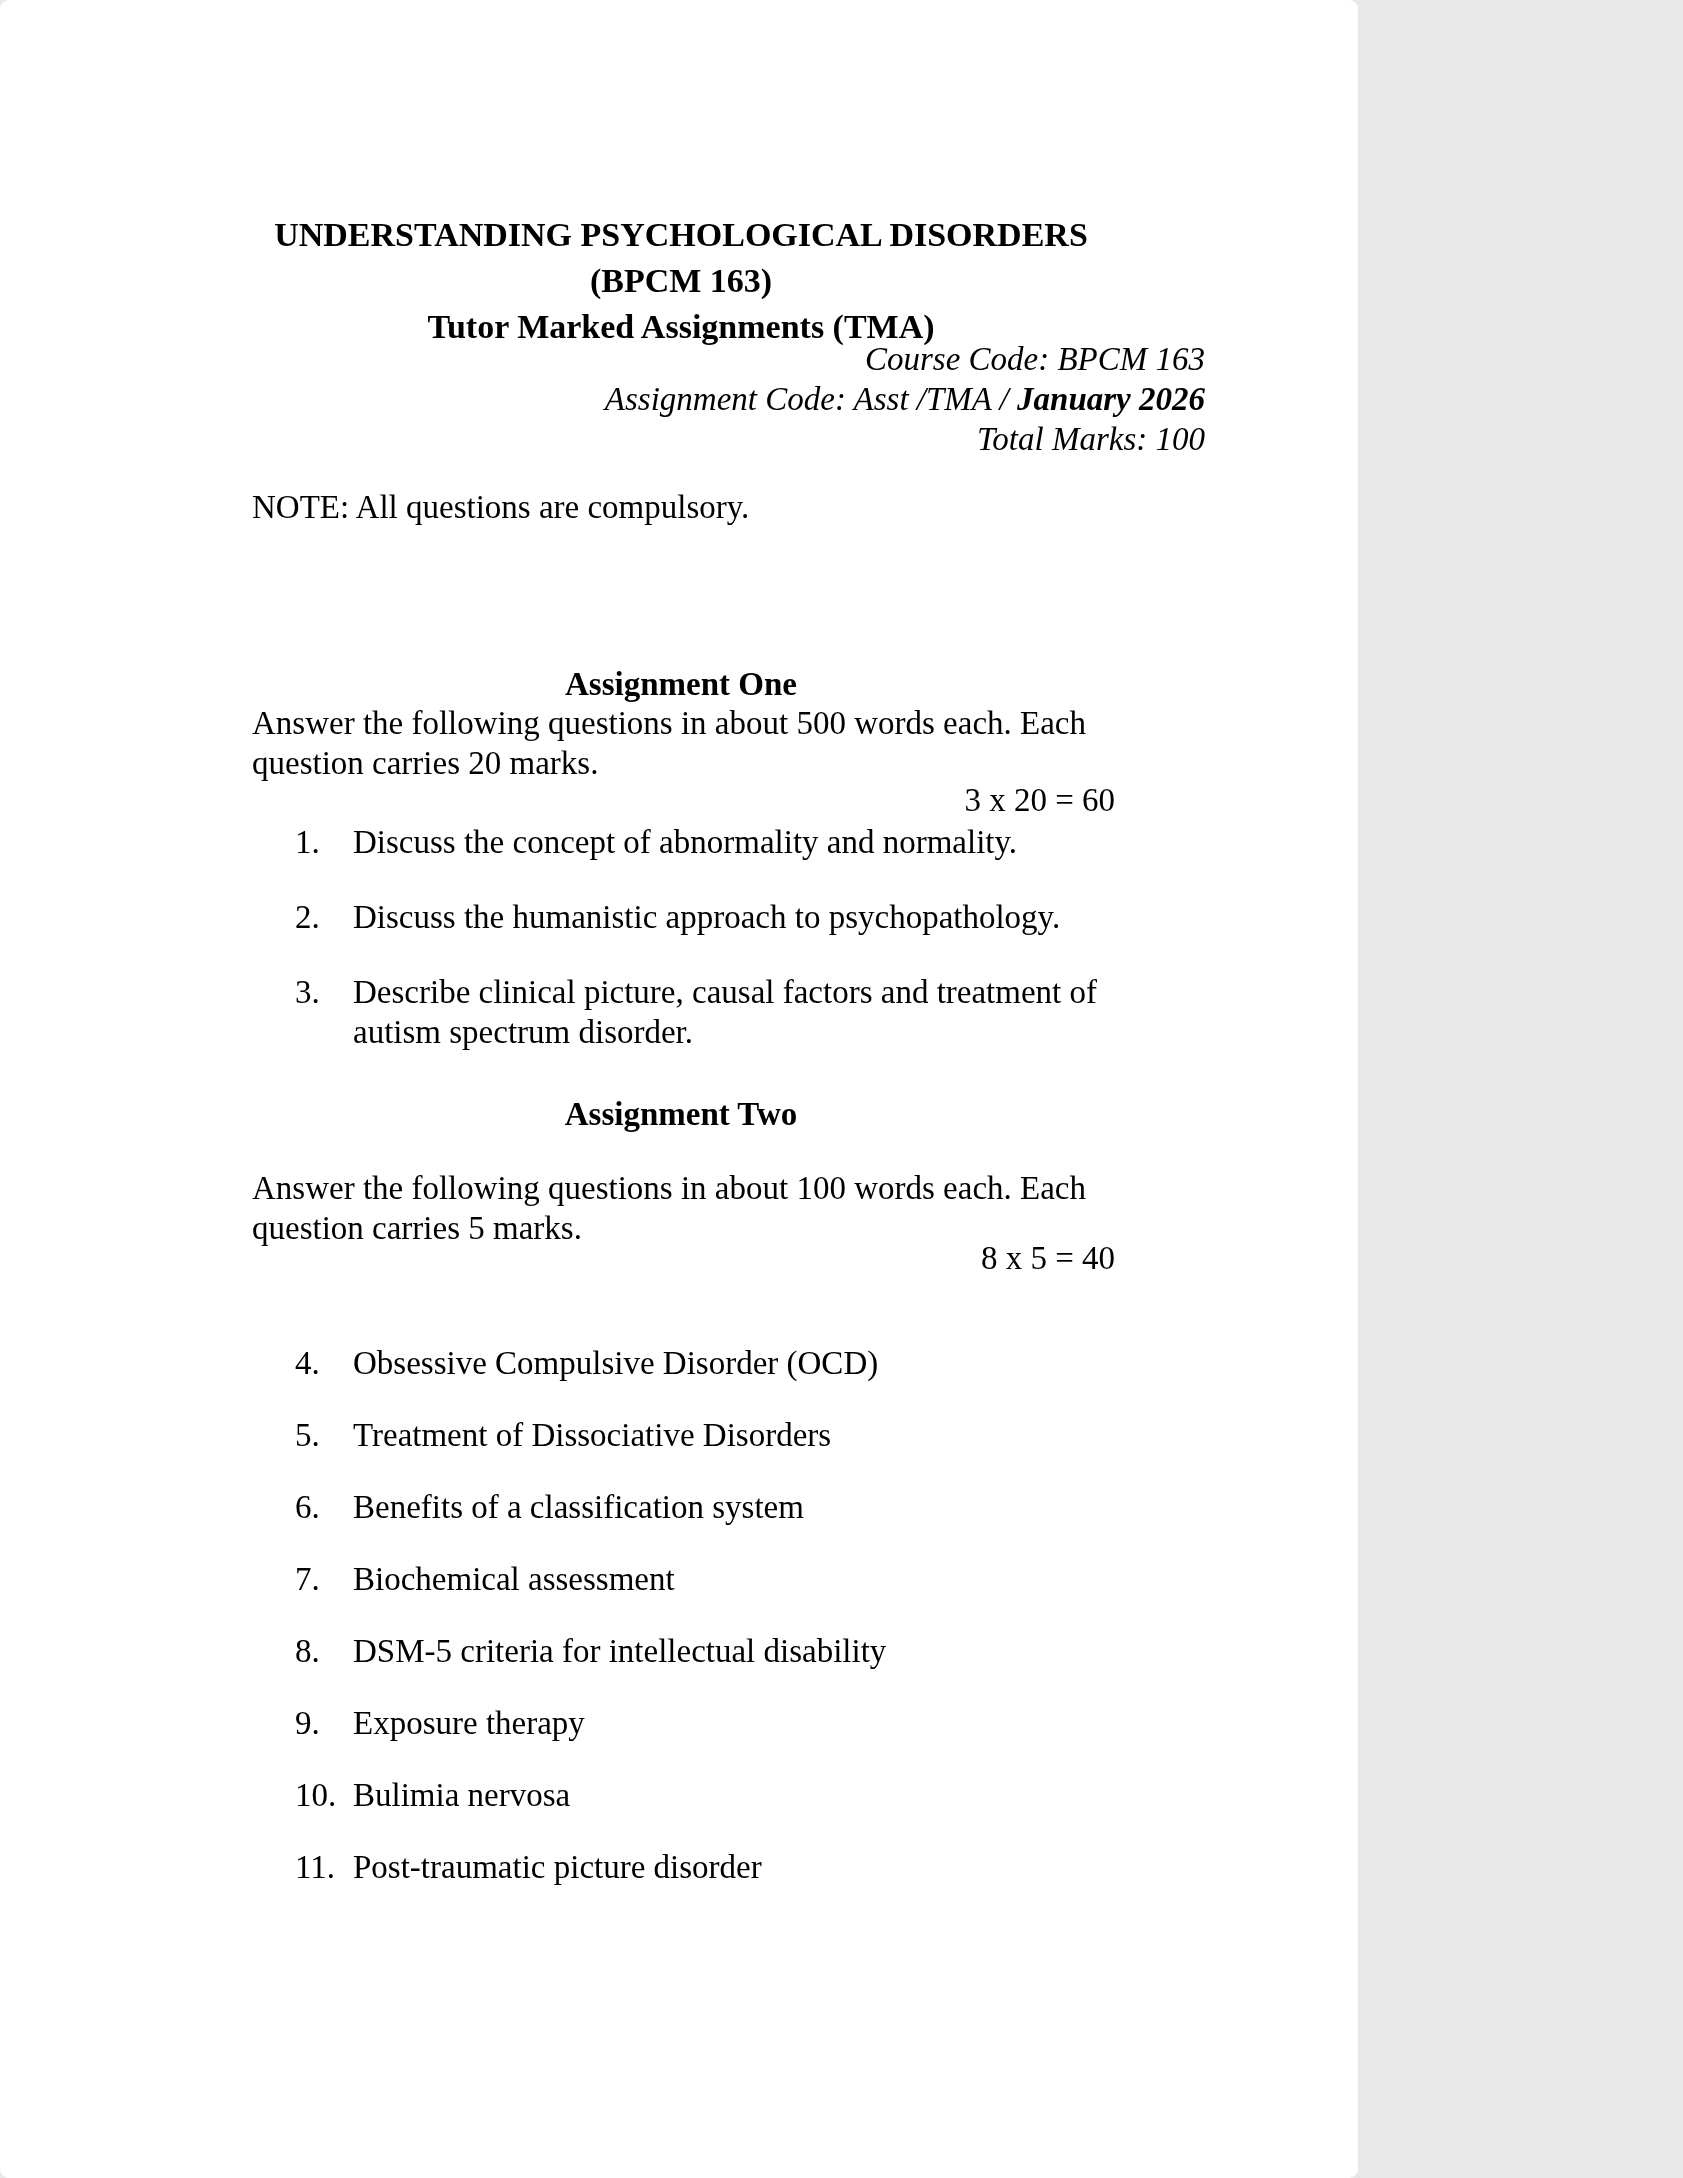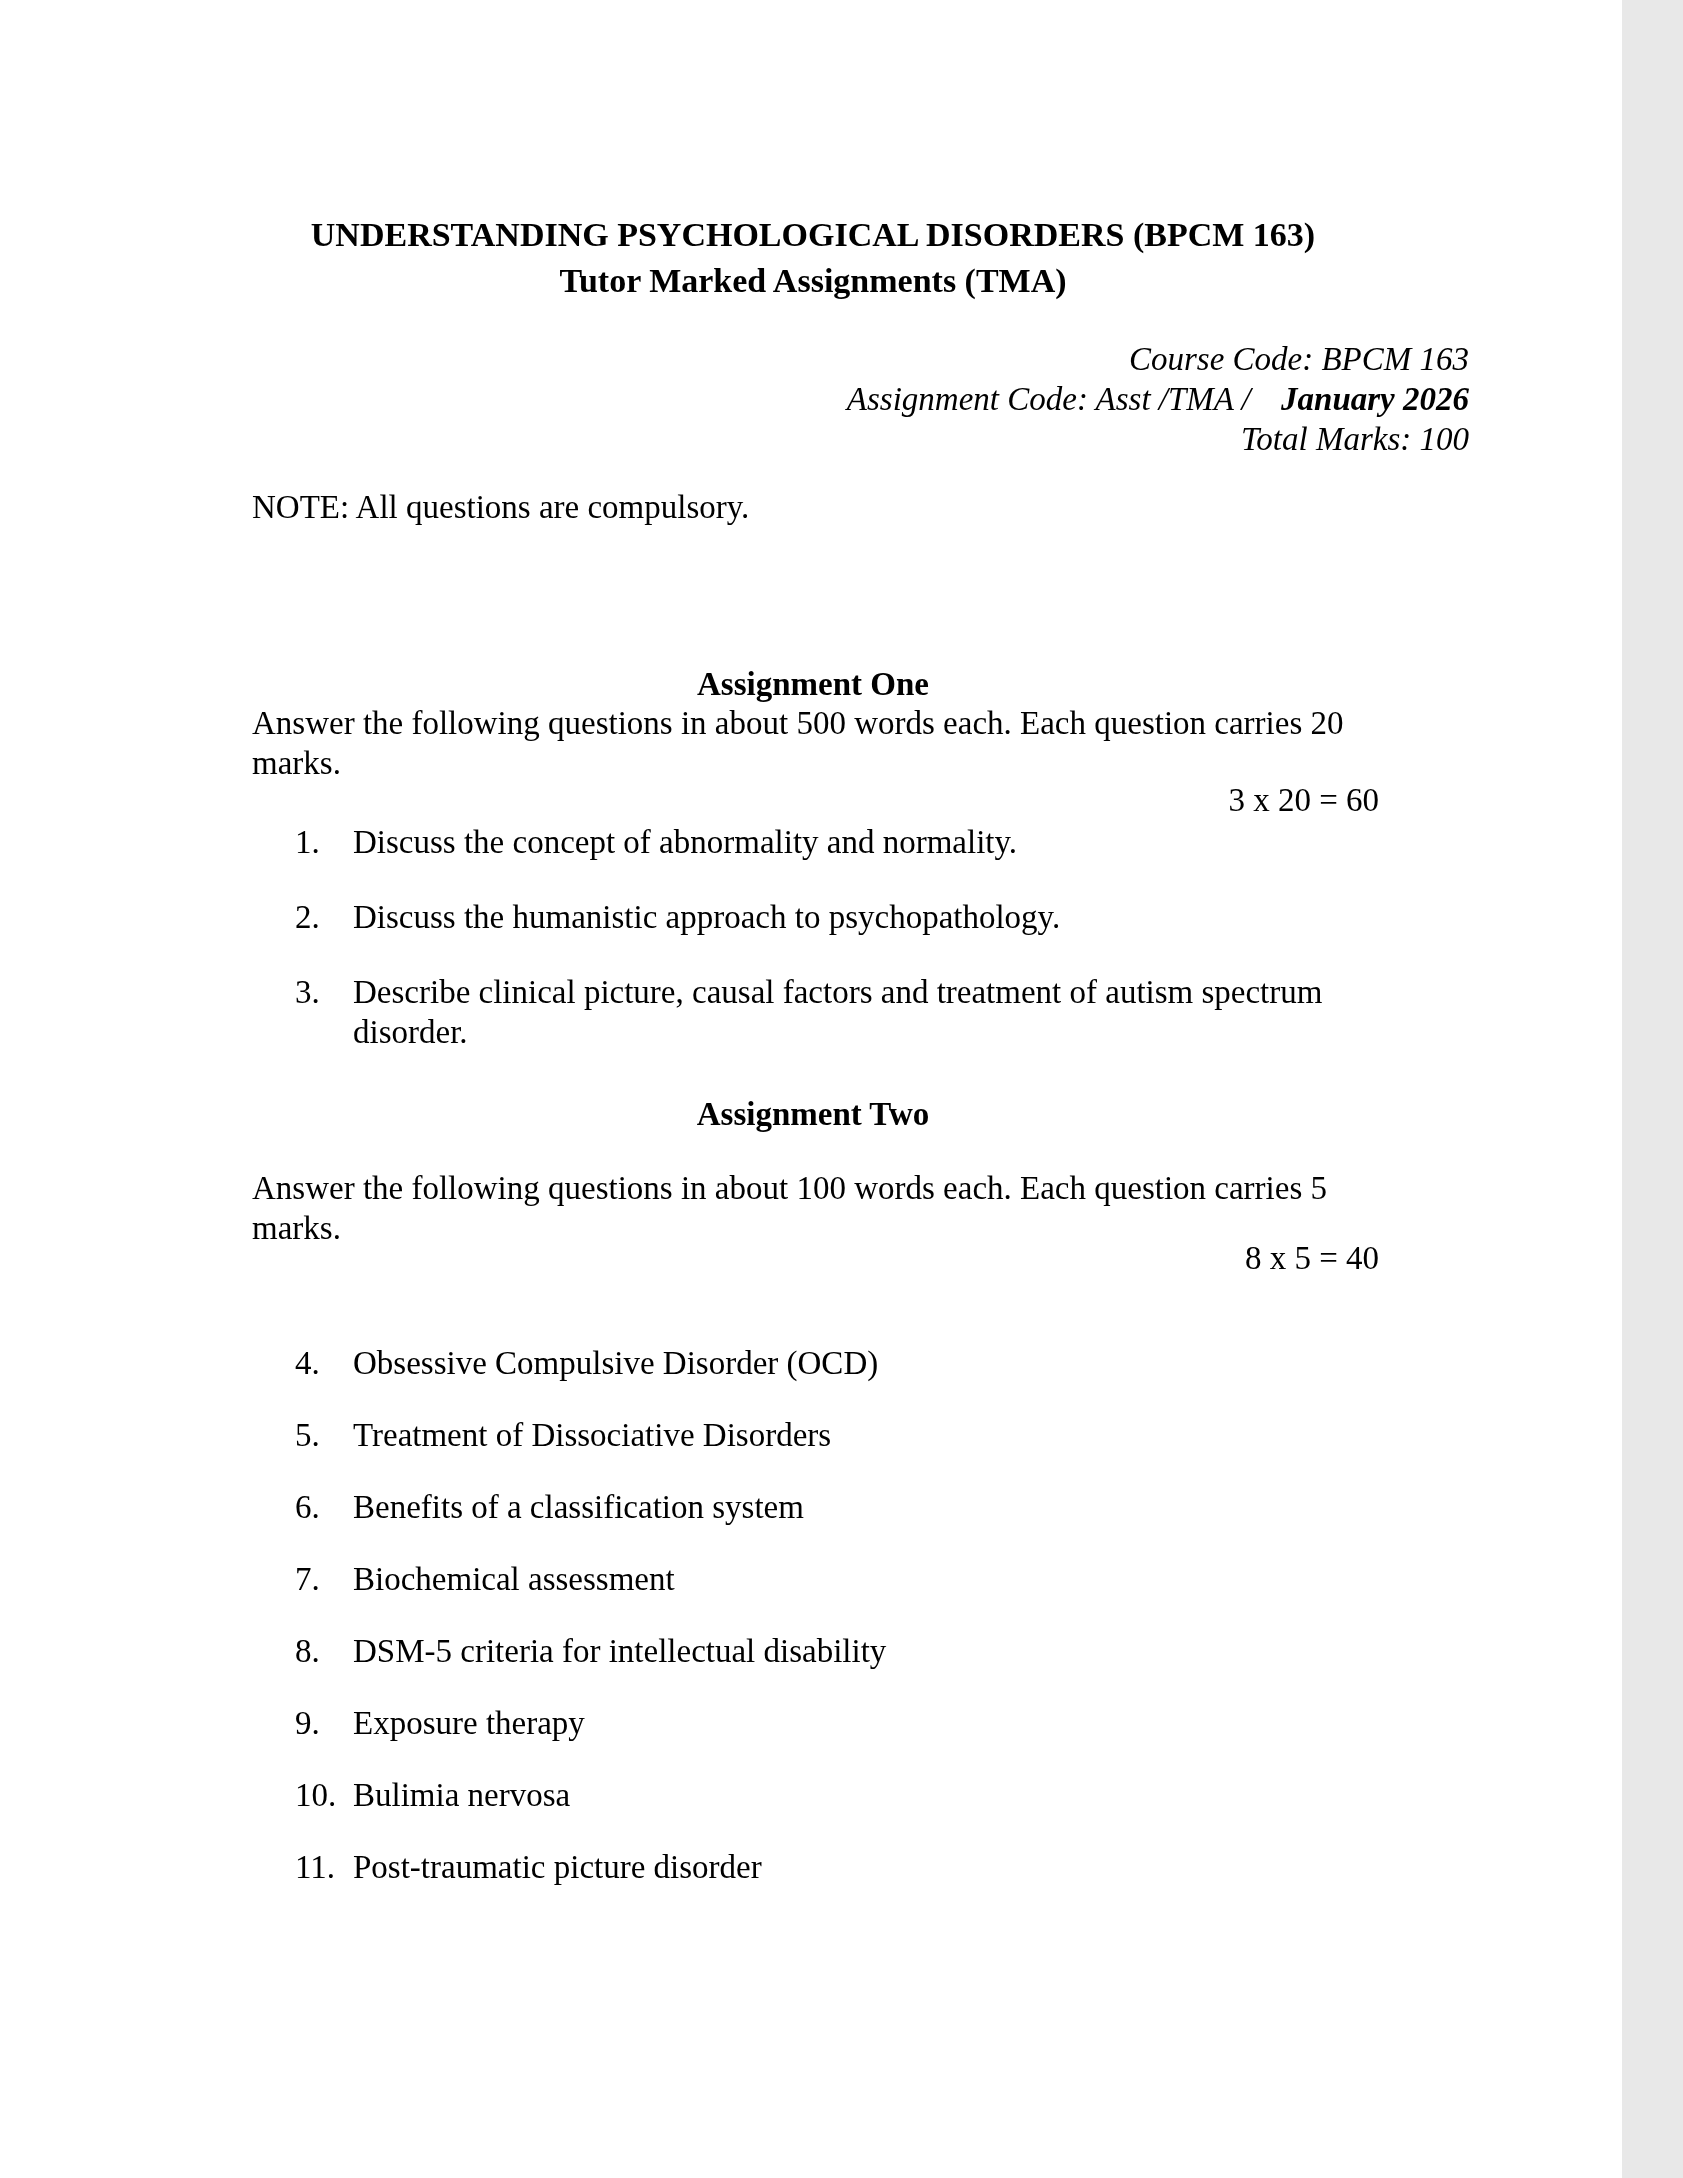"UNDERSTANDING PSYCHOLOGICAL DISORDERS" .page { border-radius: none -> 9px; width: 1622px -> 1358px }
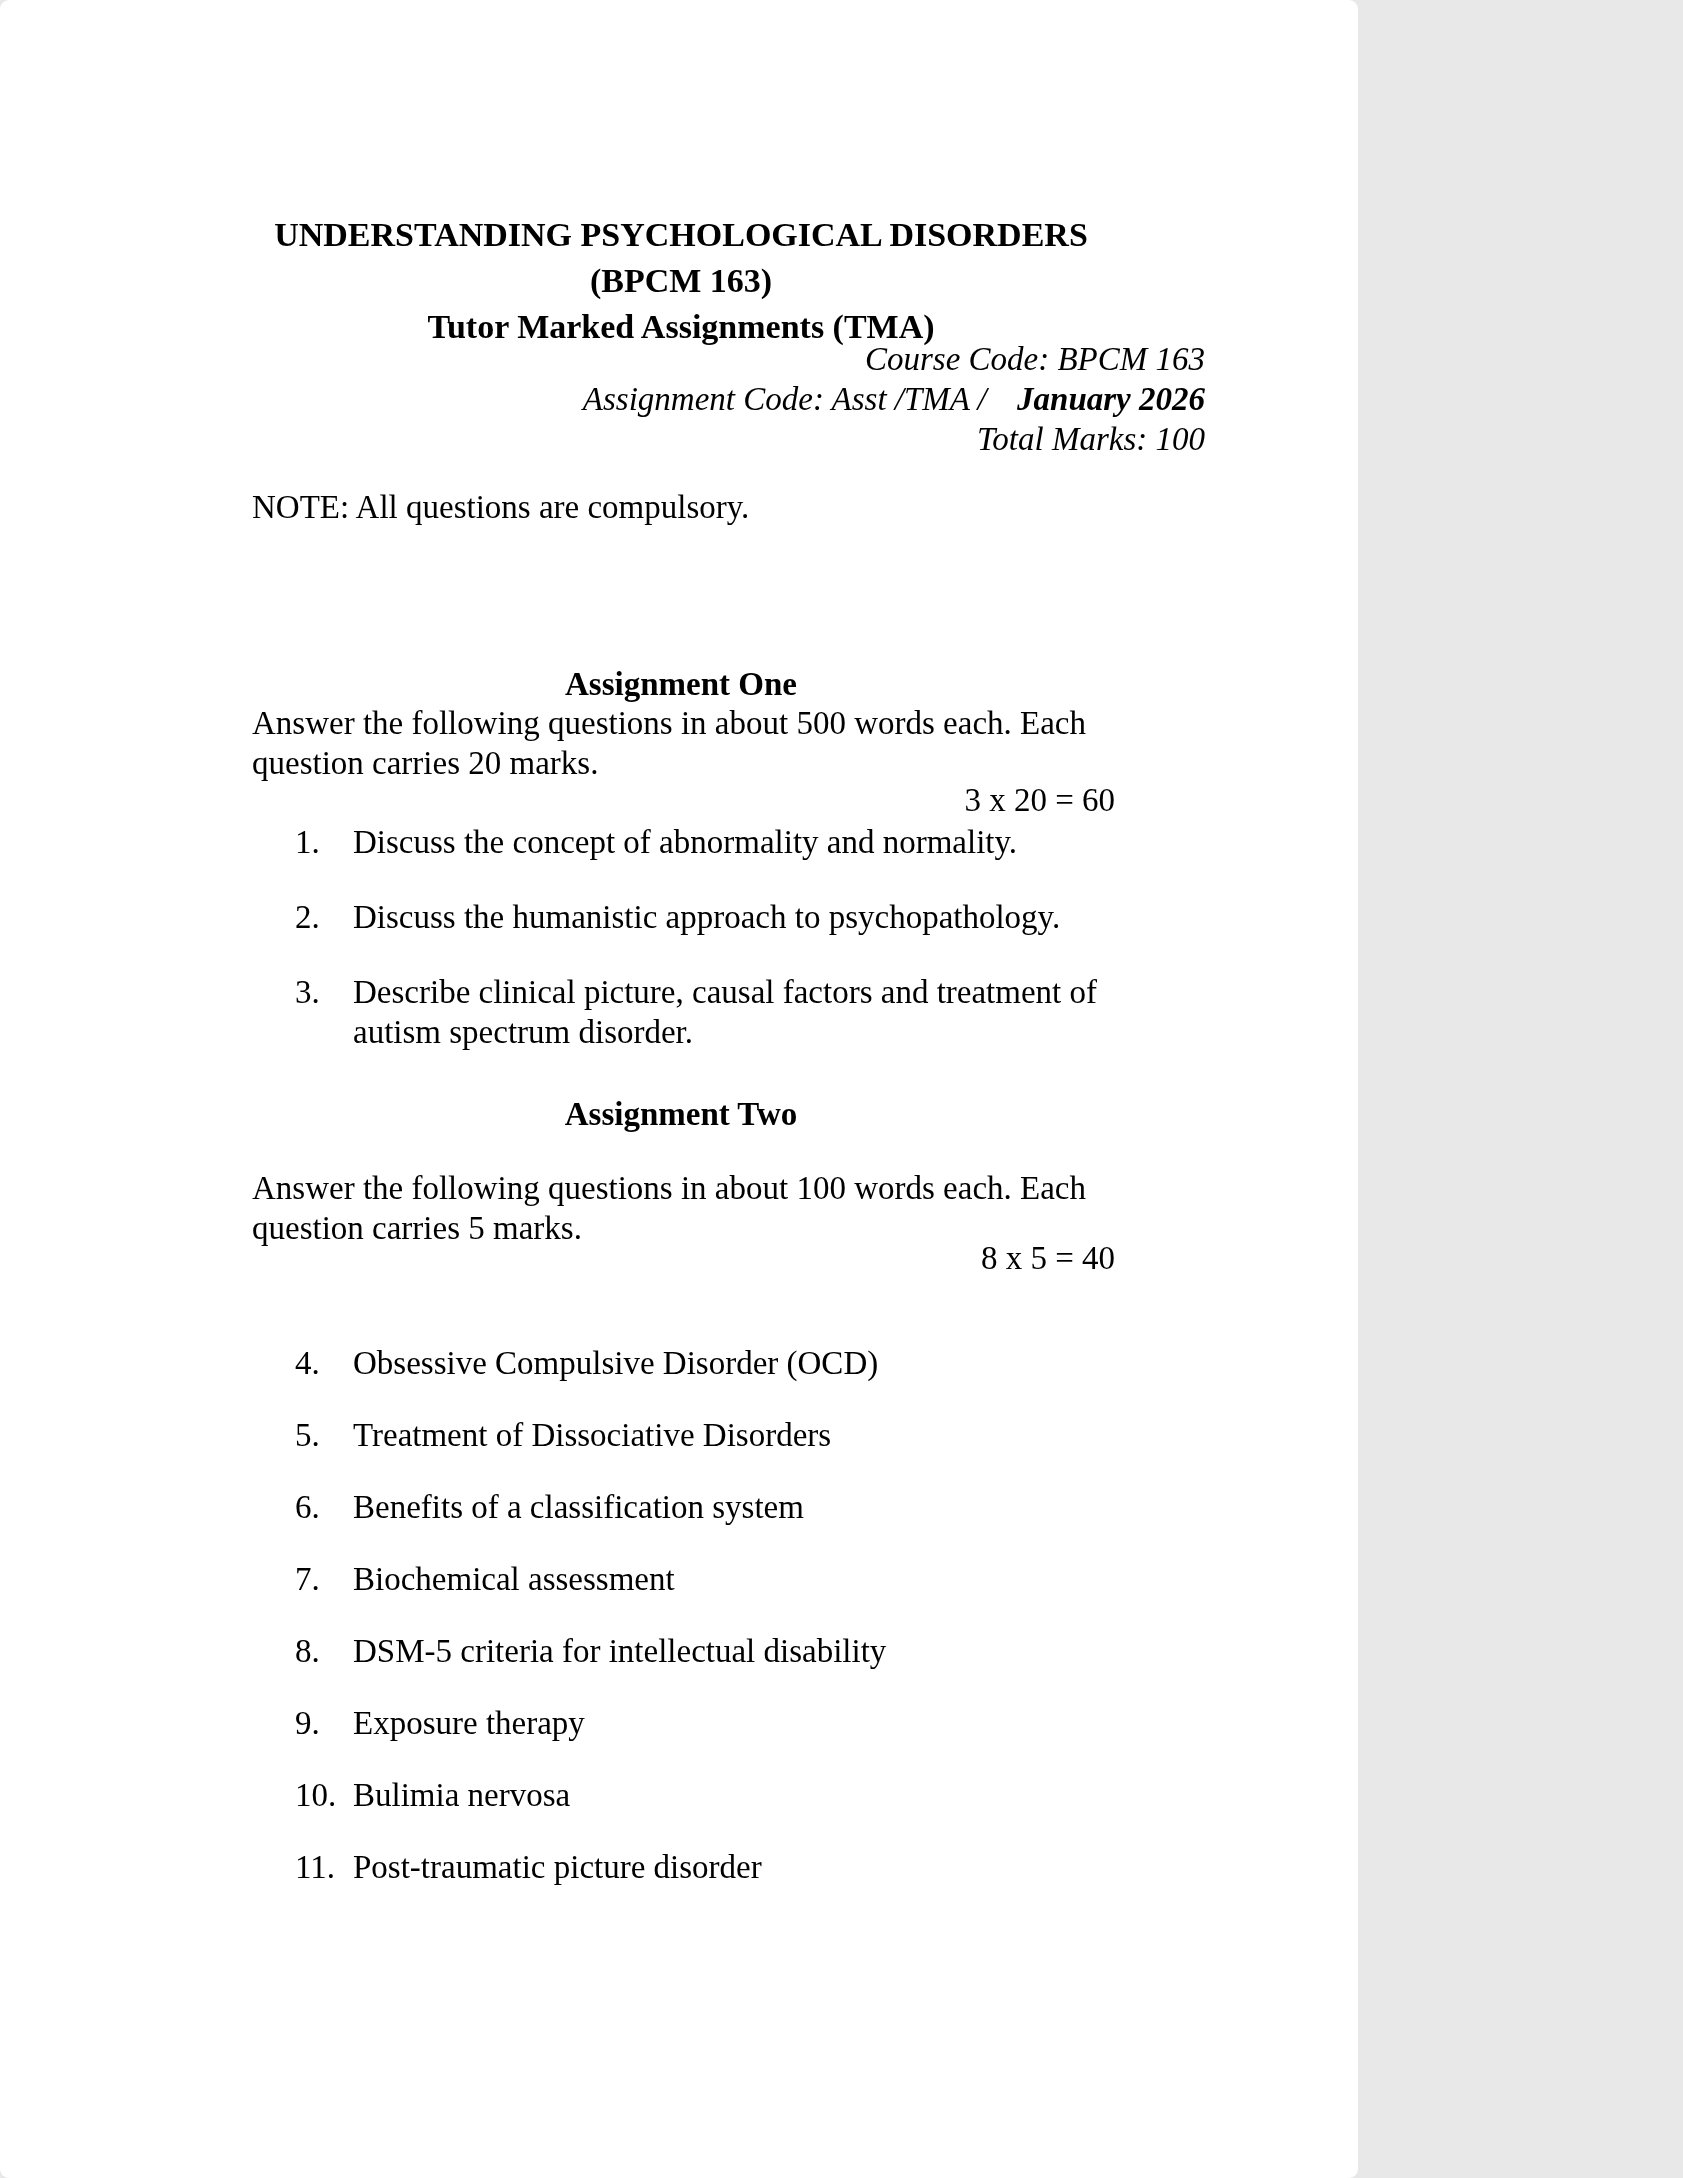"January 2026" .bold { margin-left: 22px -> none }
